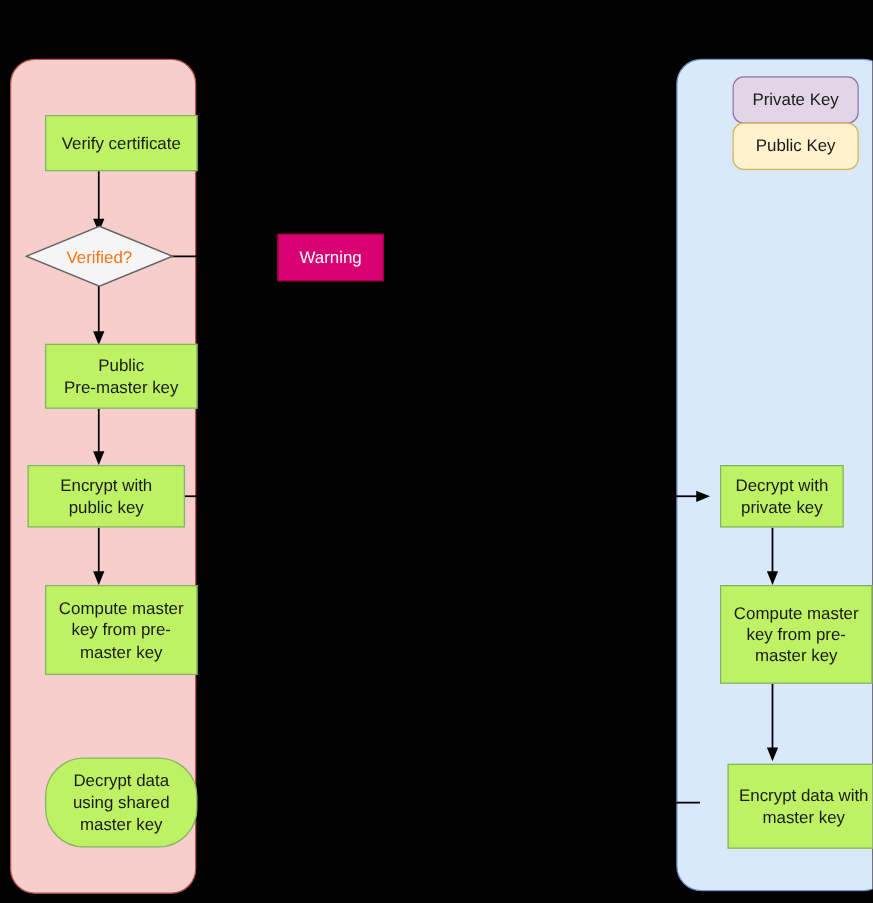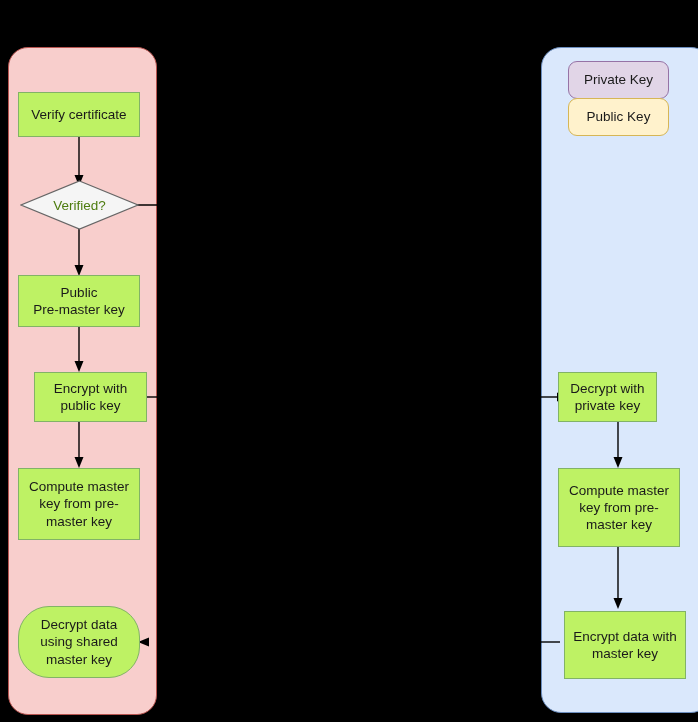"Private Key" .node { margin-left: none -> 18px }
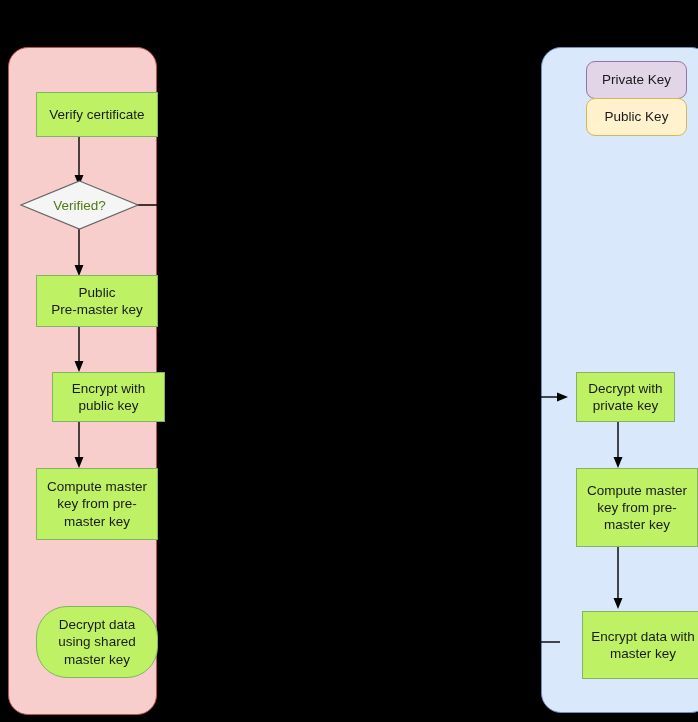"Verified?" .decision { color: #4d7c0f -> #f97316 }
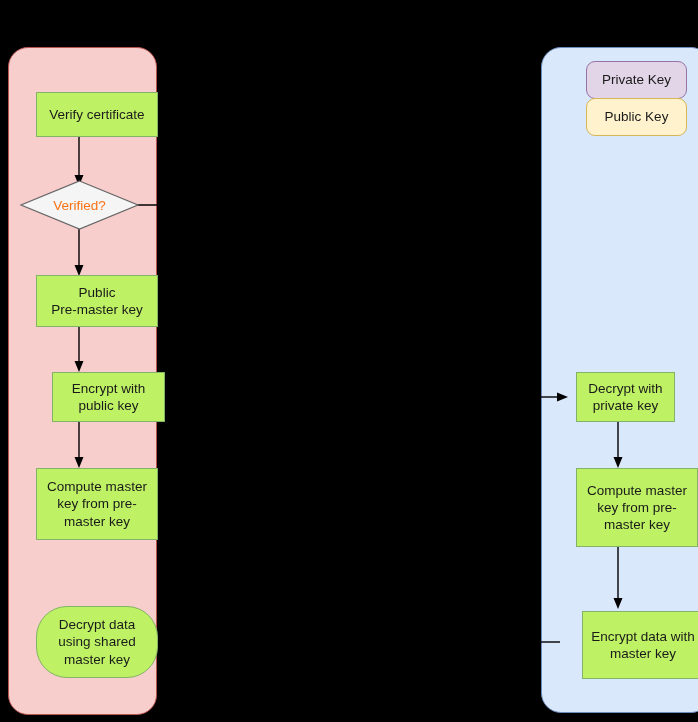"Warning" div.node { html: none -> <div>Warning</div> }
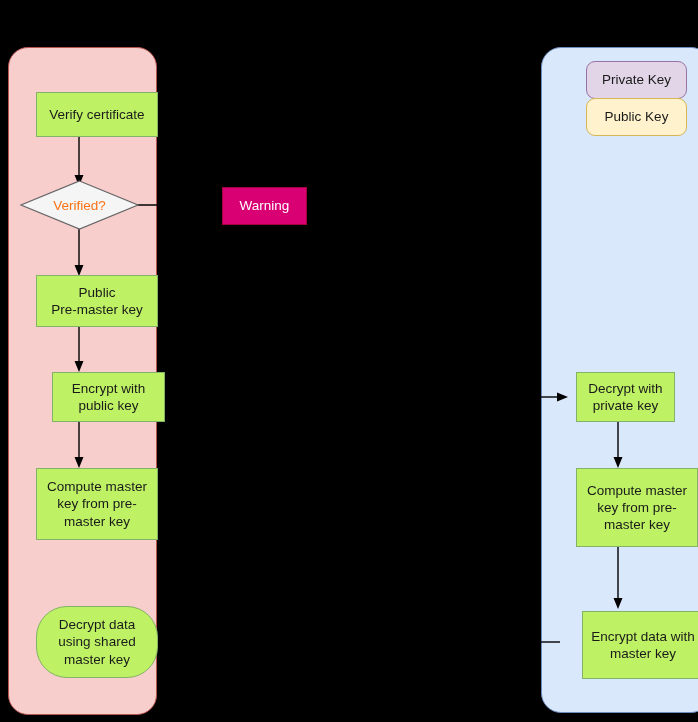"Encrypt with" div.node { left: 34px -> 4px; width: 113px -> 126px }
